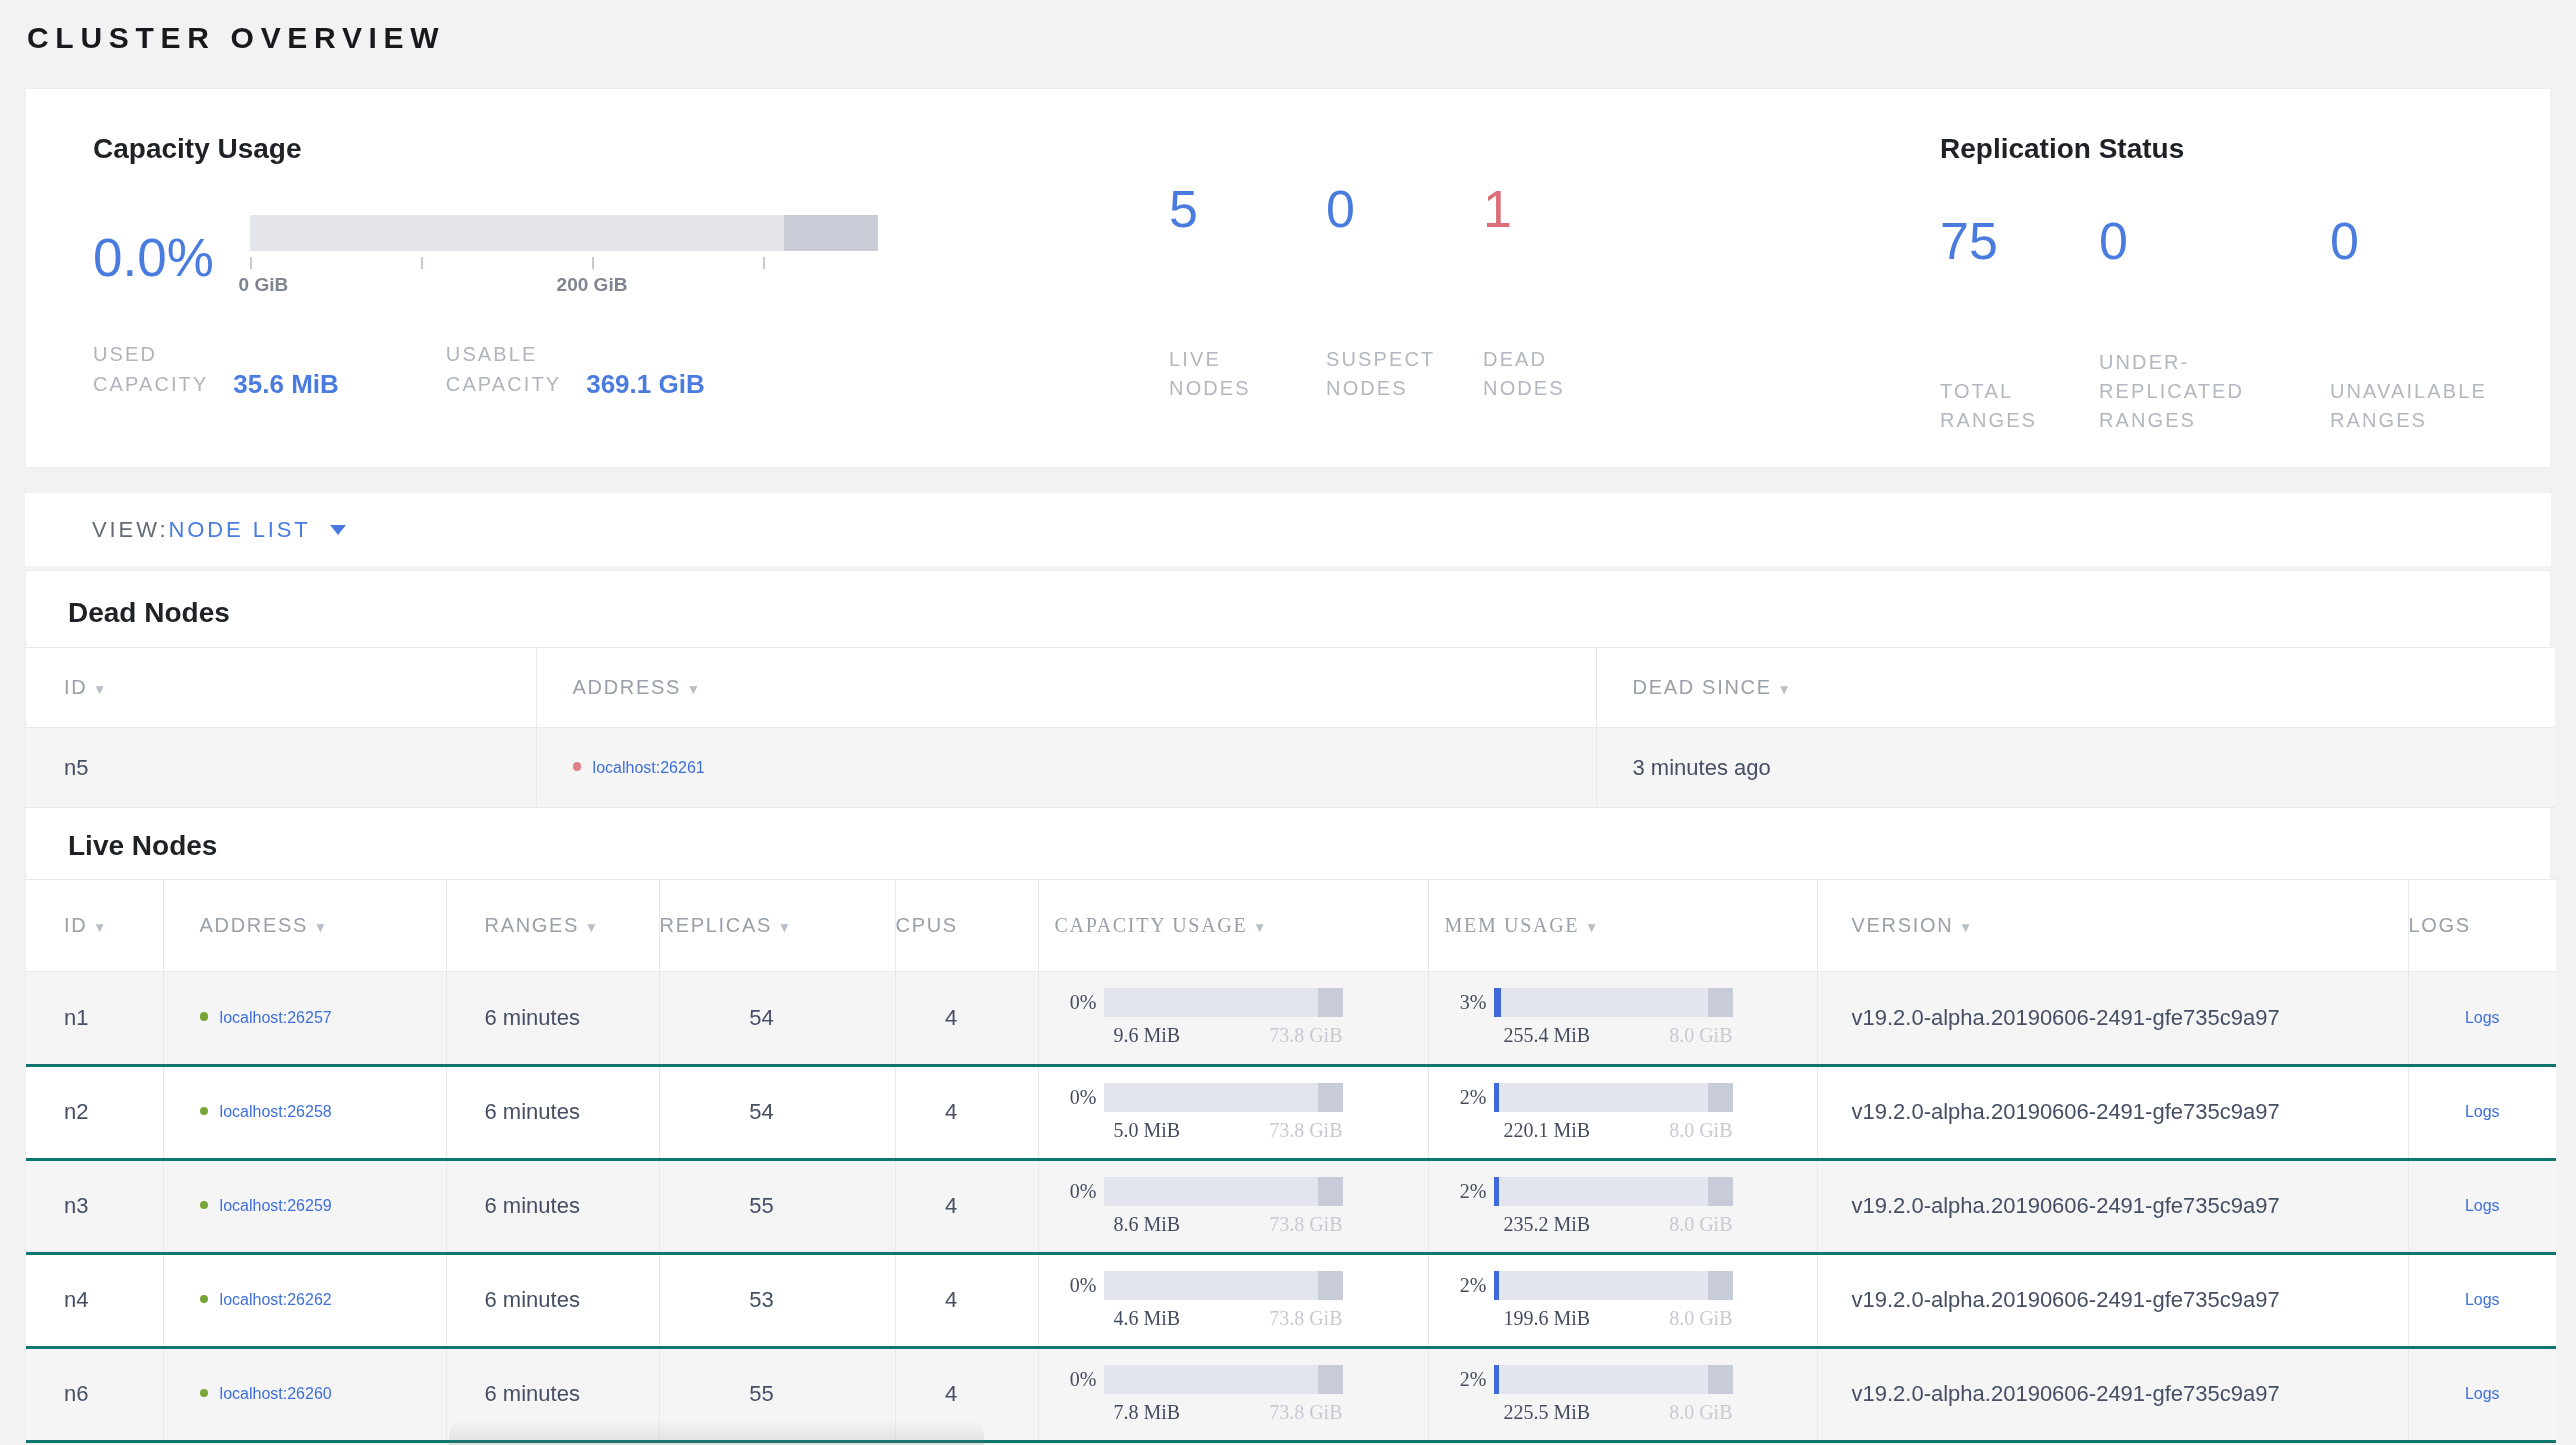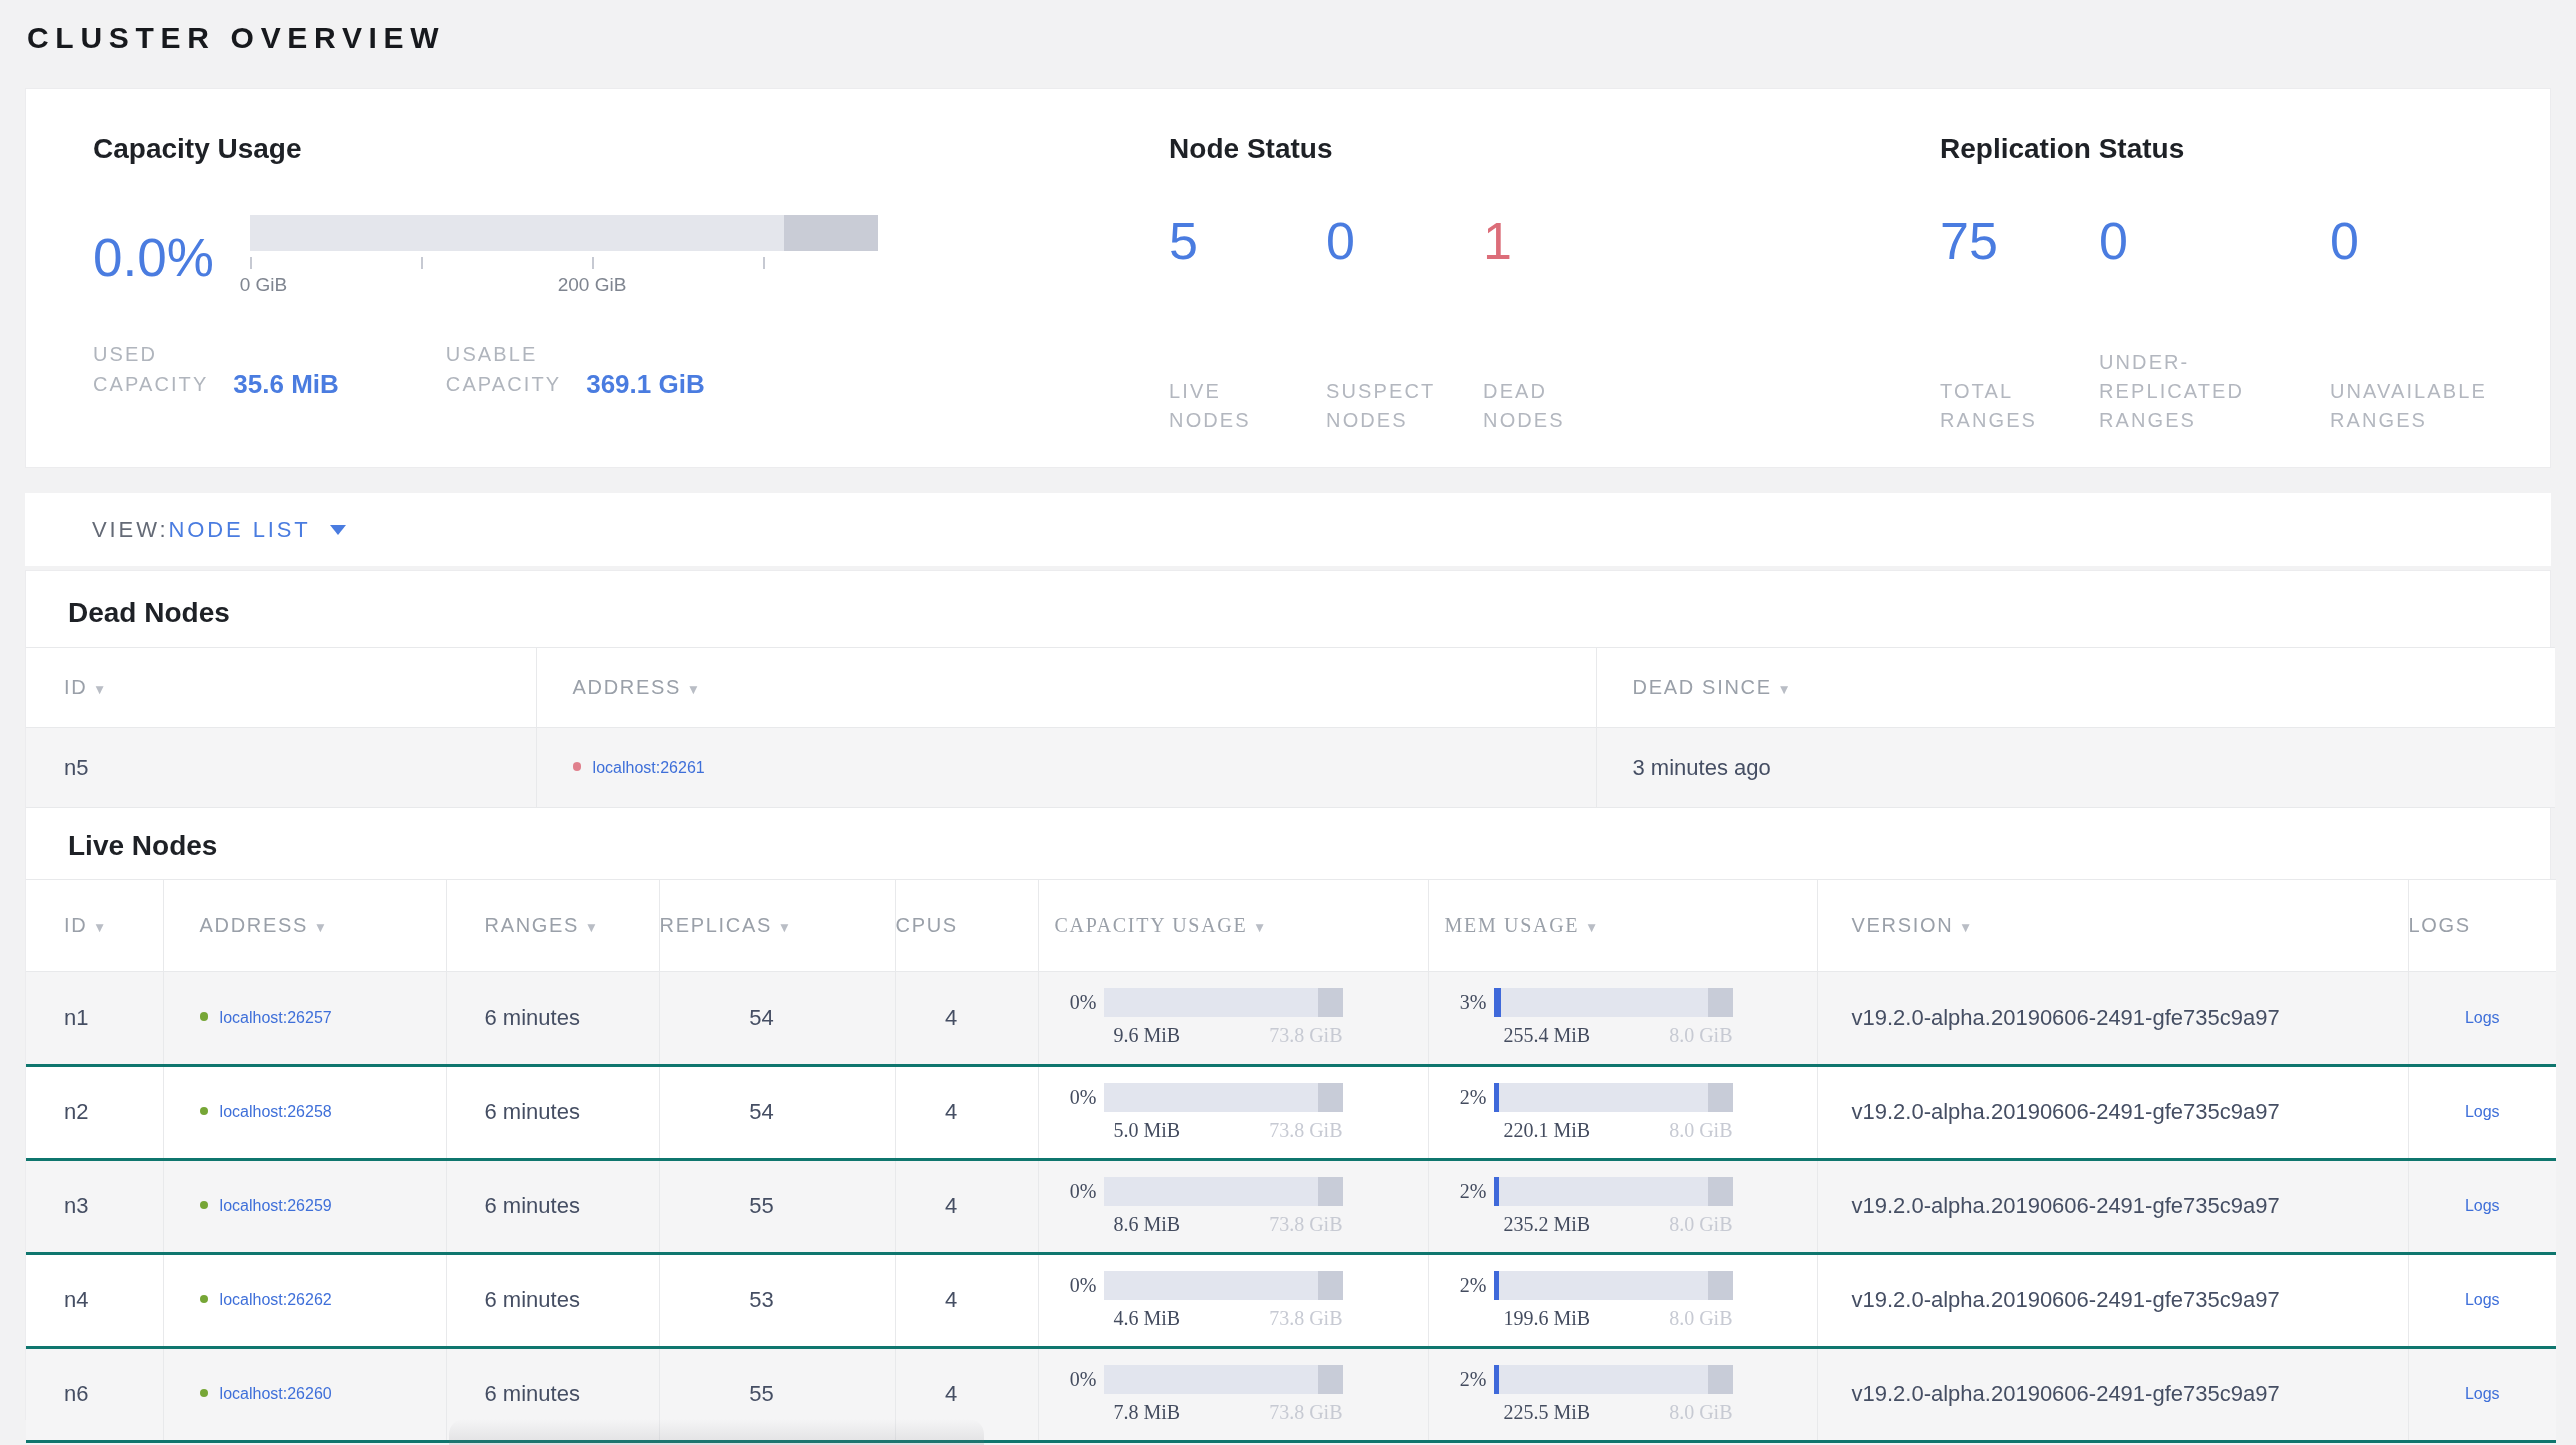"Node Status" div.sec-title { html: <div>Node Status</div> -> none }
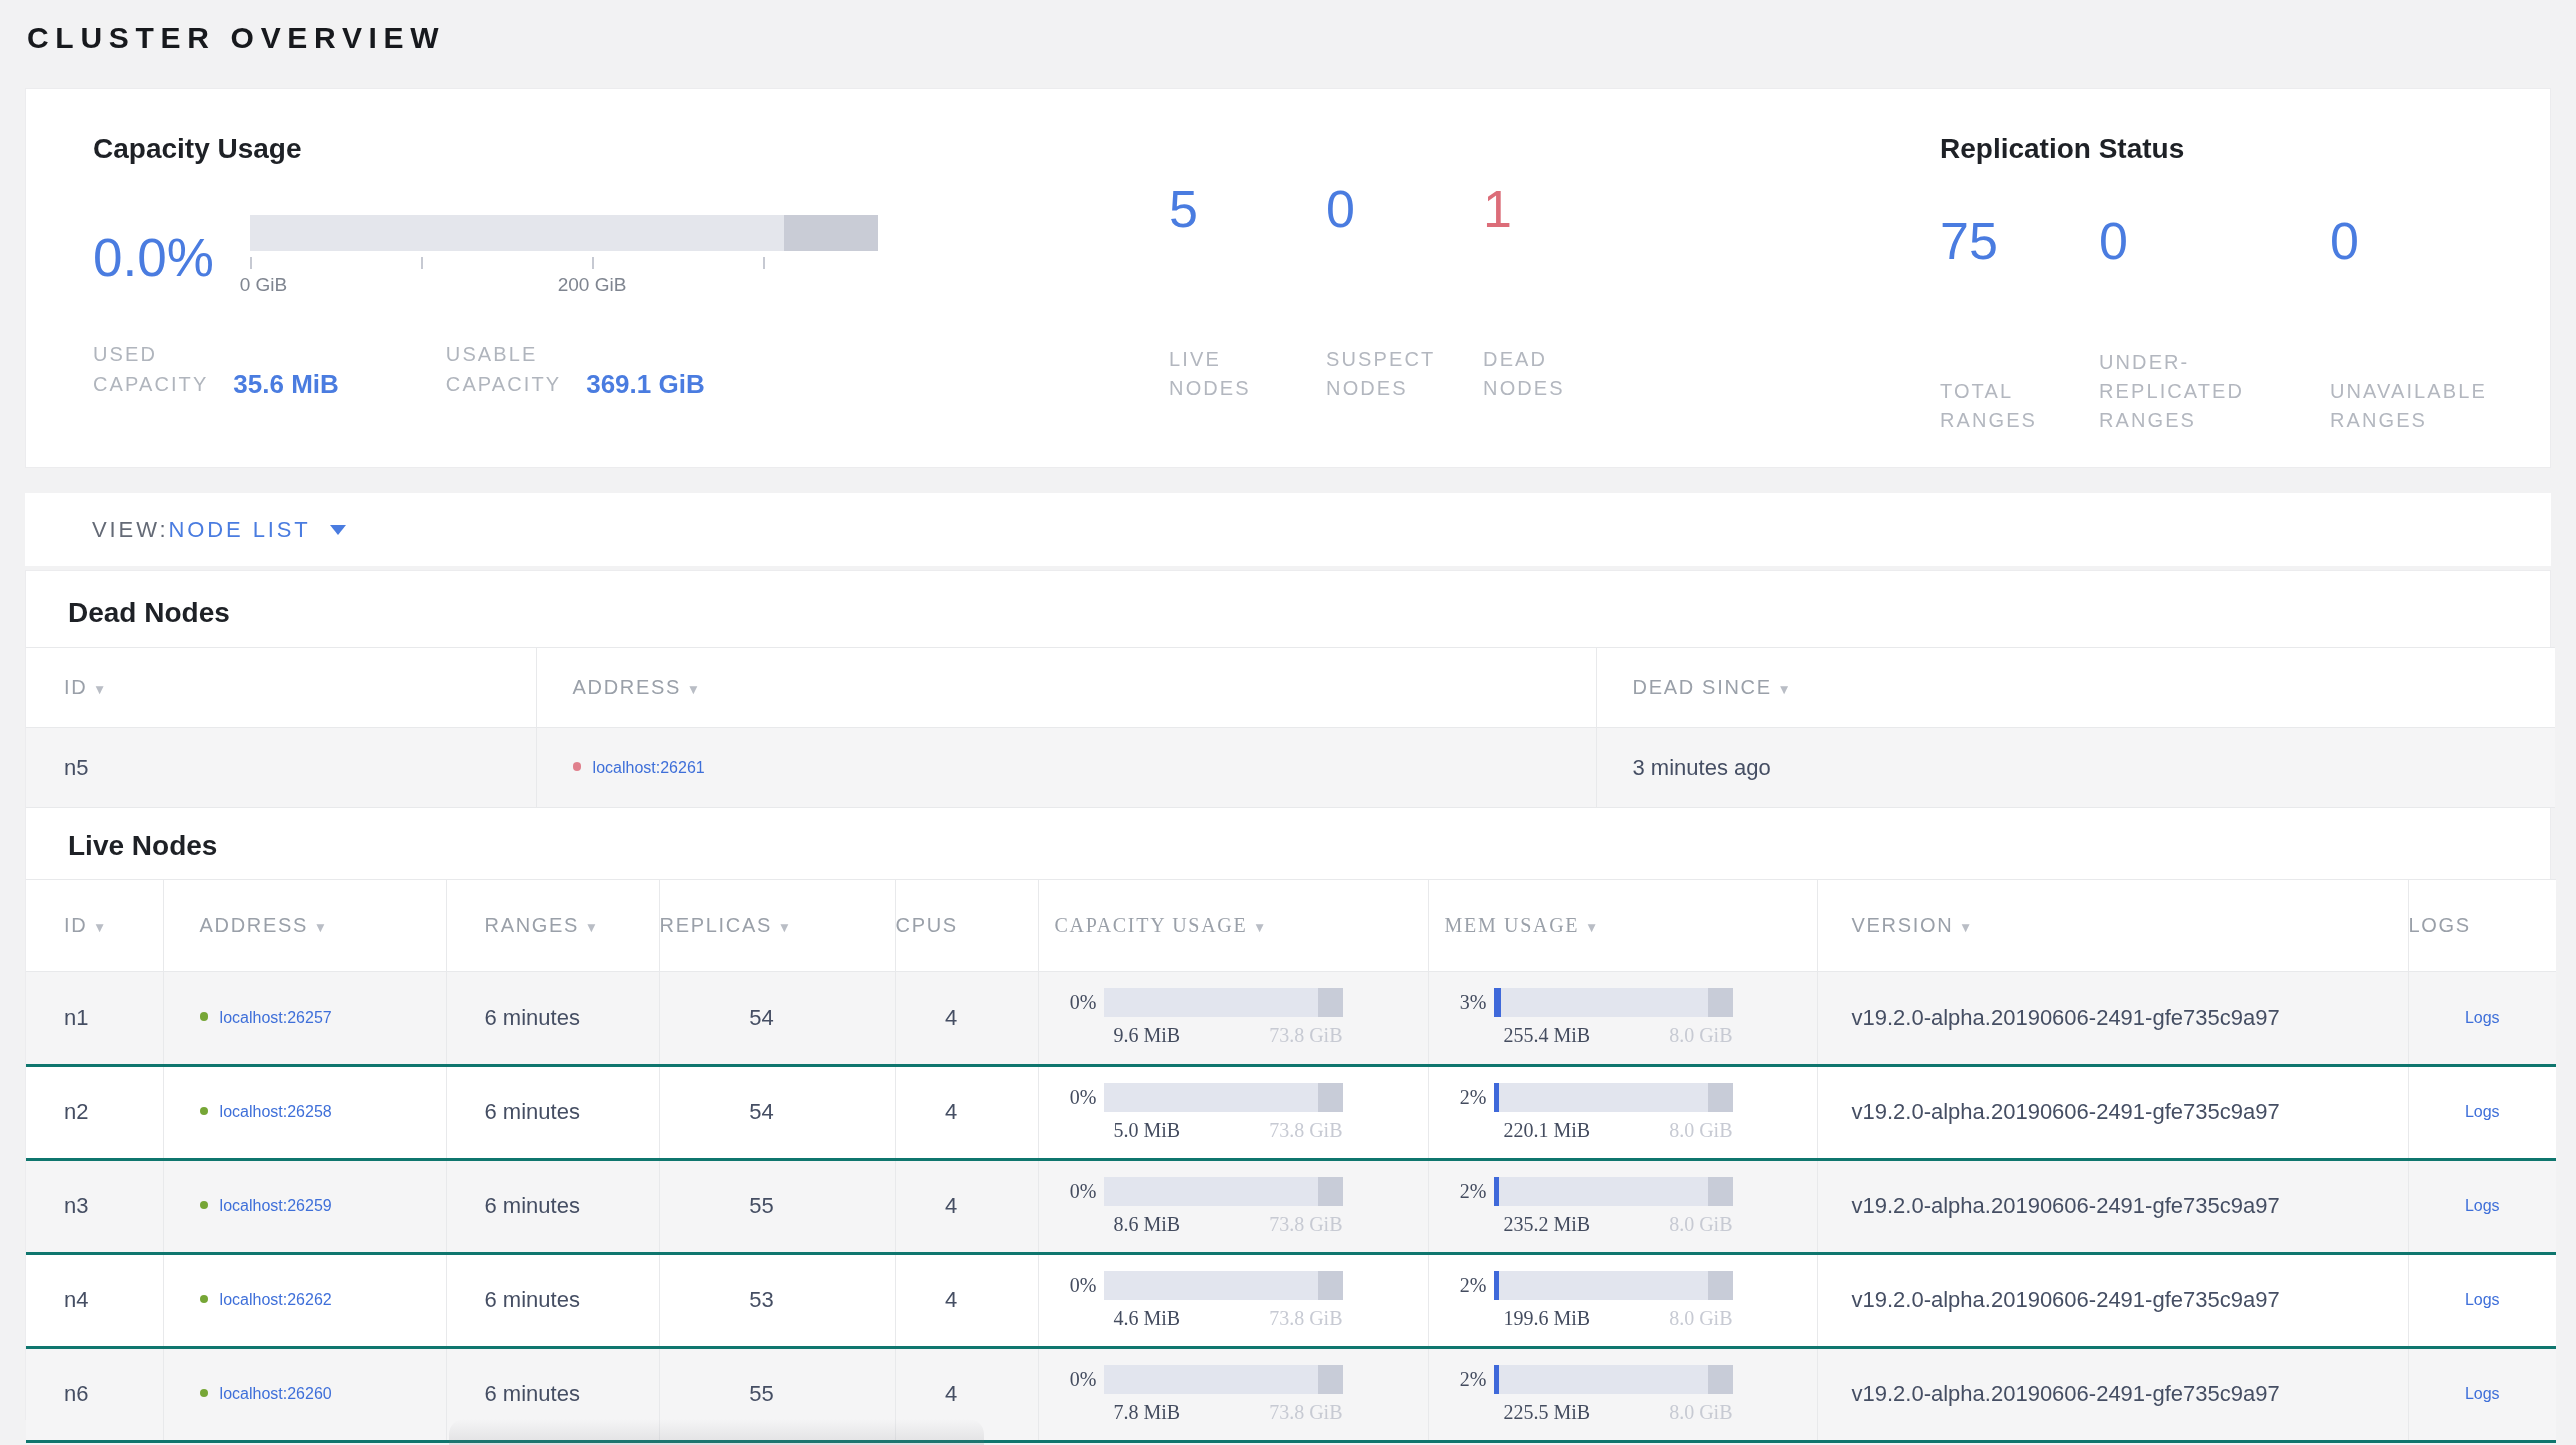"0 GiB" .cap-chart { font-weight: none -> bold }
